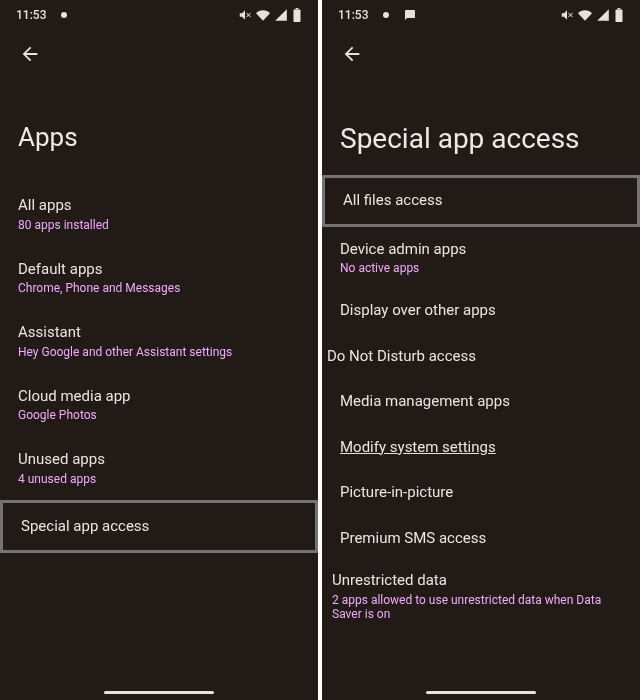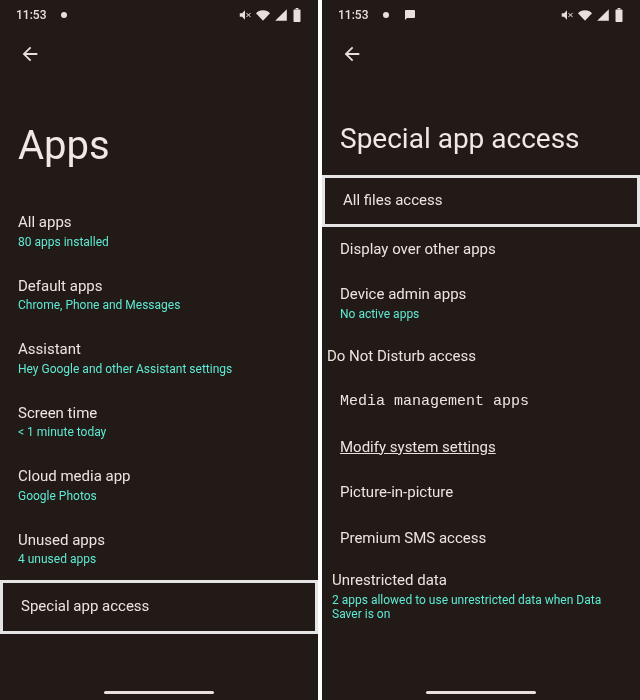"Apps" .page-title { font-size: 40px -> 26px }
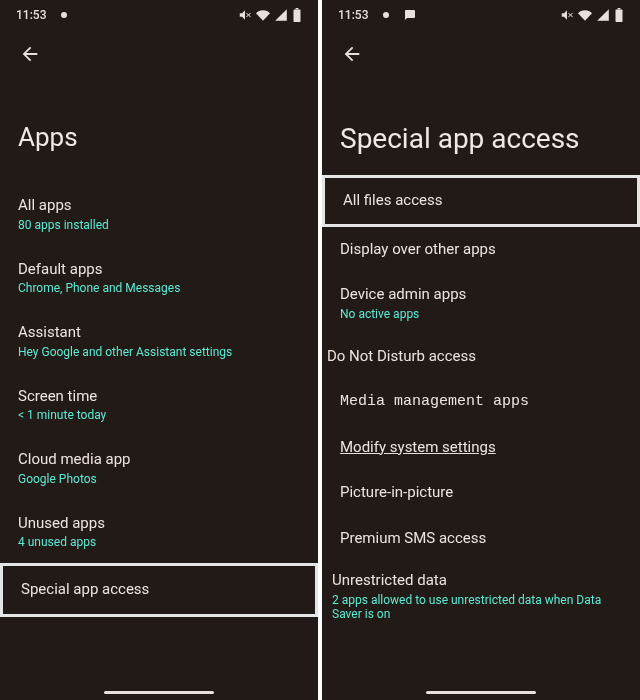"All files access" .highlight { border: 3px solid #e5e5e5 -> 3px solid #737373 }
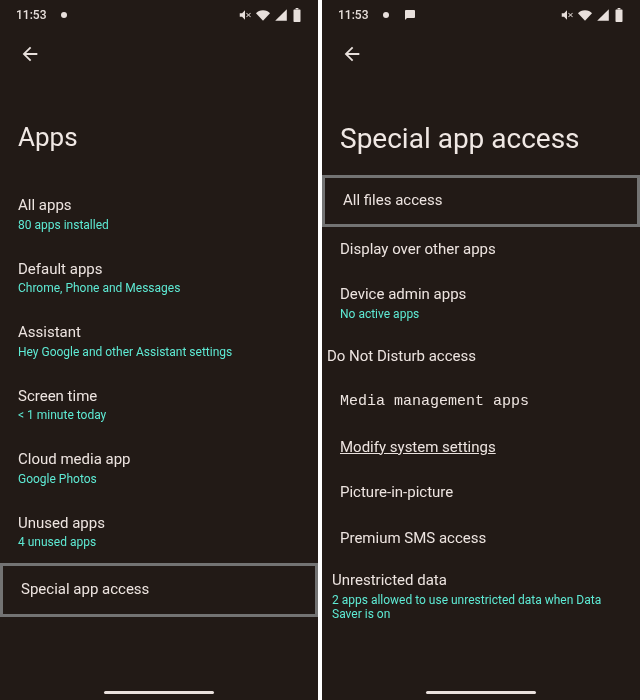"80 apps installed" .item-sub { color: #5eead4 -> #f0abfc }
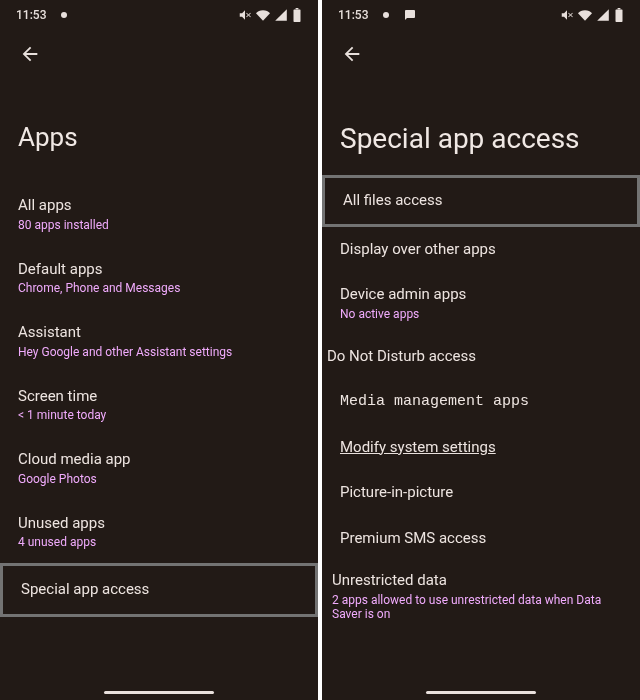"Display over other apps" div.item { order: before "Device admin apps" -> after "Device admin apps" }
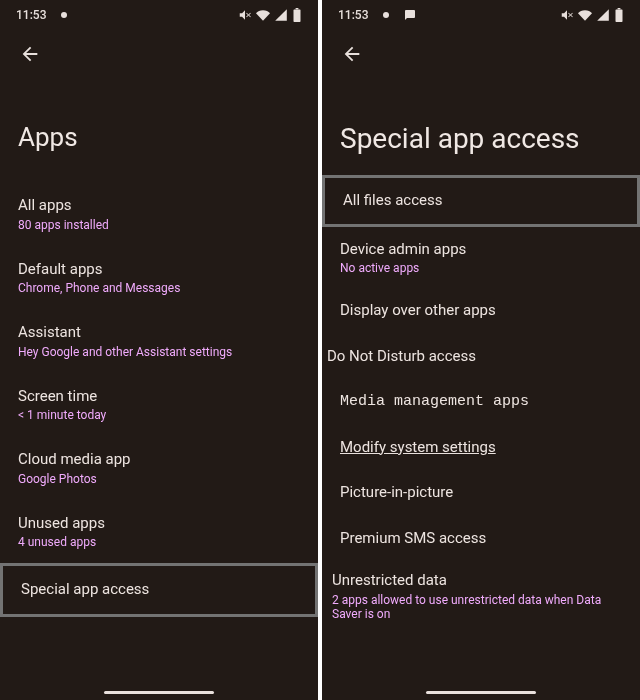"Screen time" div.item { html: <div> <div>Screen time</div> <div>&lt; 1 minute today</div> </div> -> none }
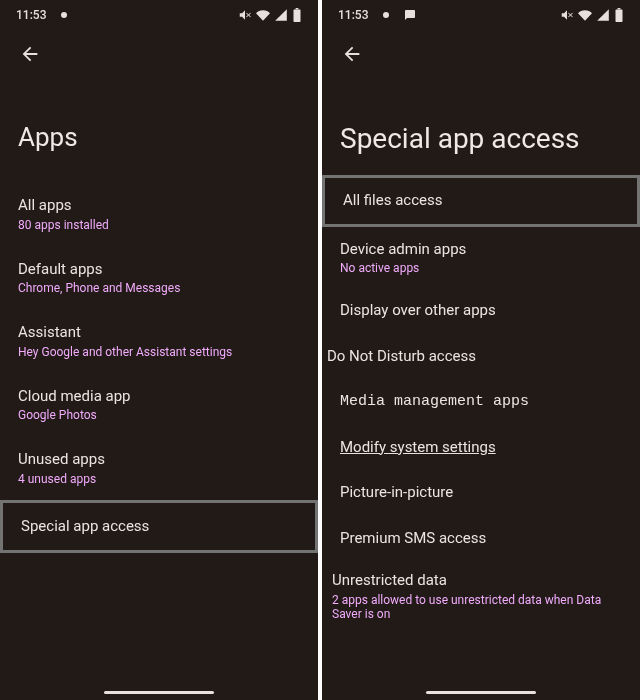"Media management apps" div.item { font-family: Liberation Mono, monospace -> none }
